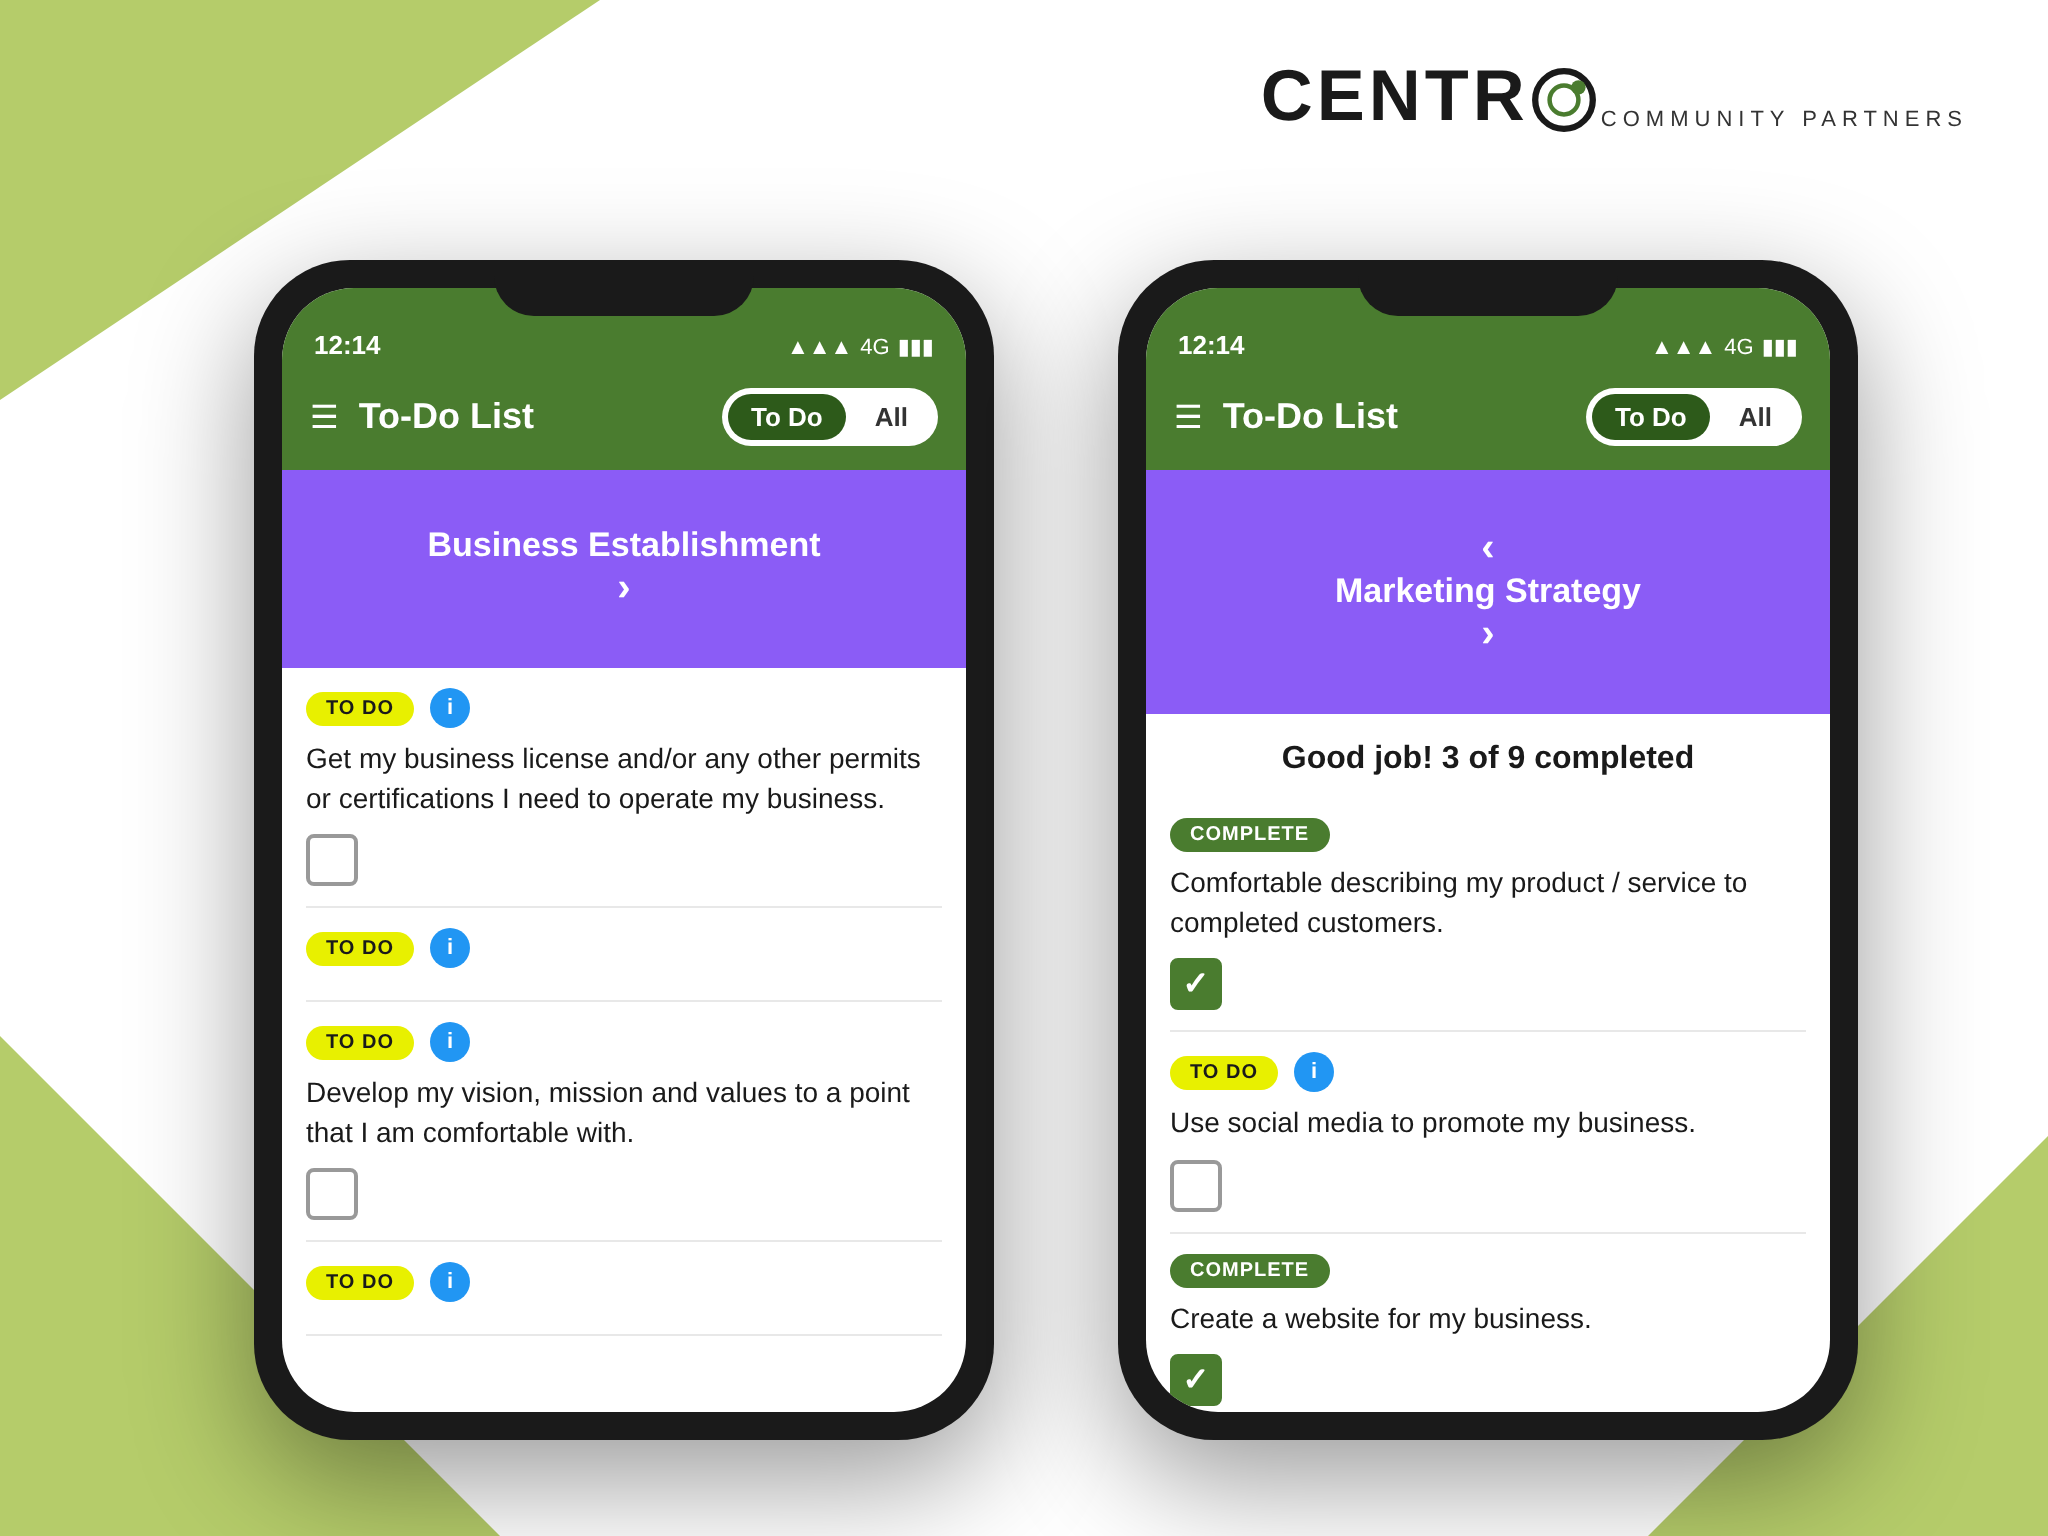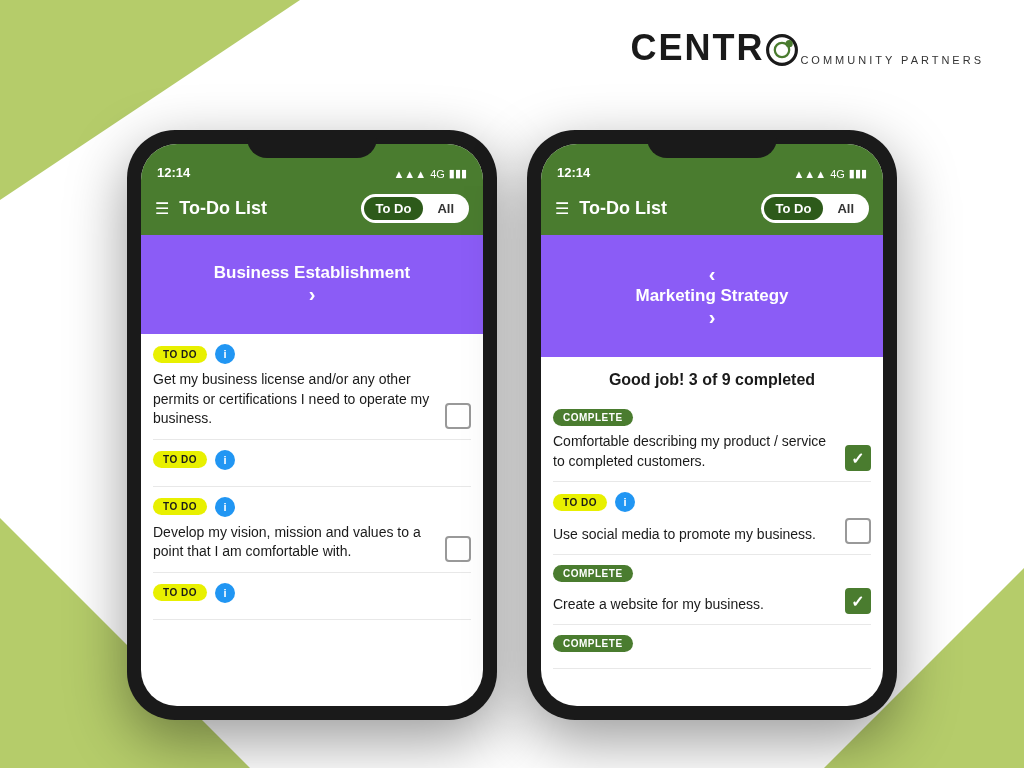"12:14" .phone { margin-left: none -> 32px }
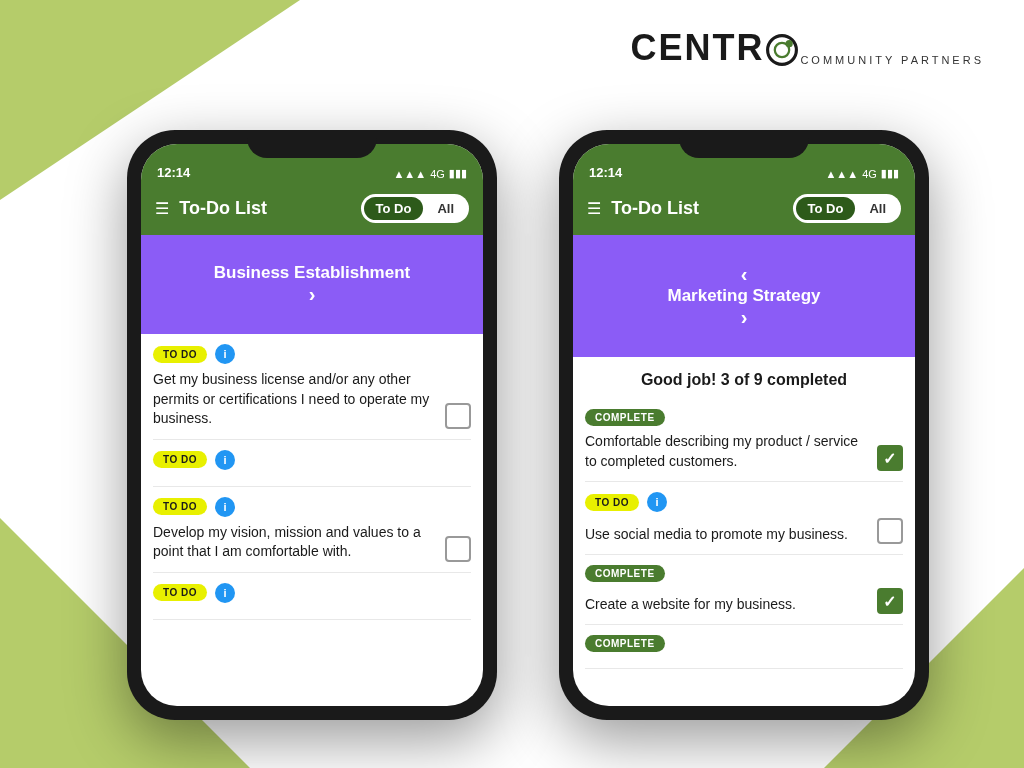"Get my business license and/or" .task-row { align-items: flex-end -> flex-start; flex-direction: none -> column }
